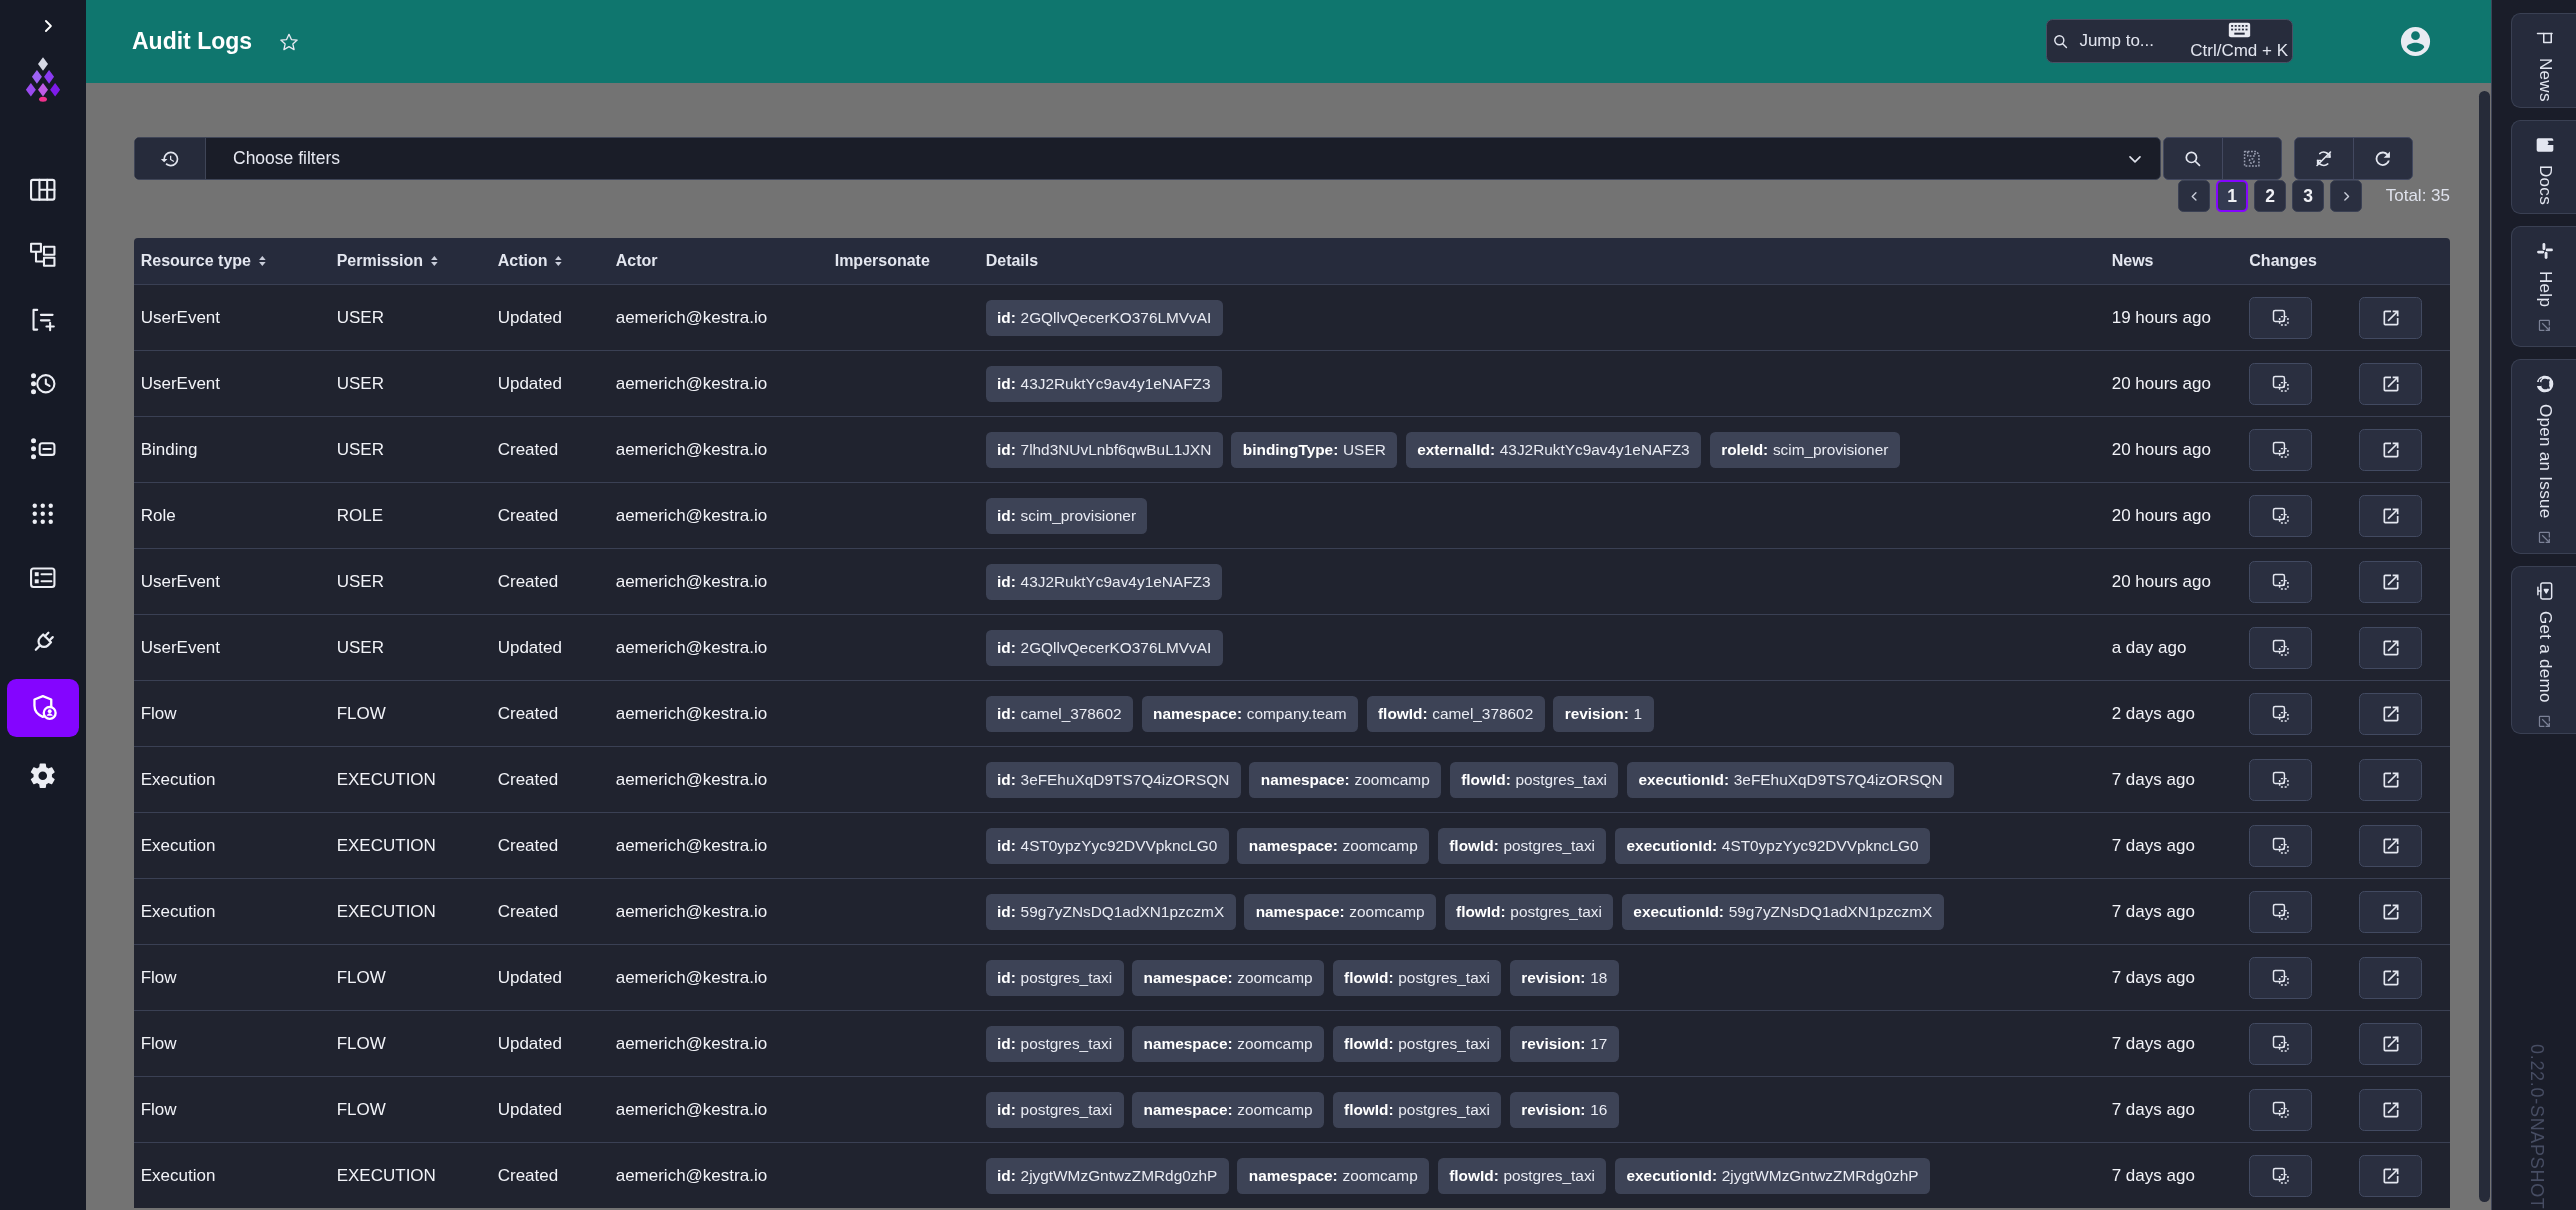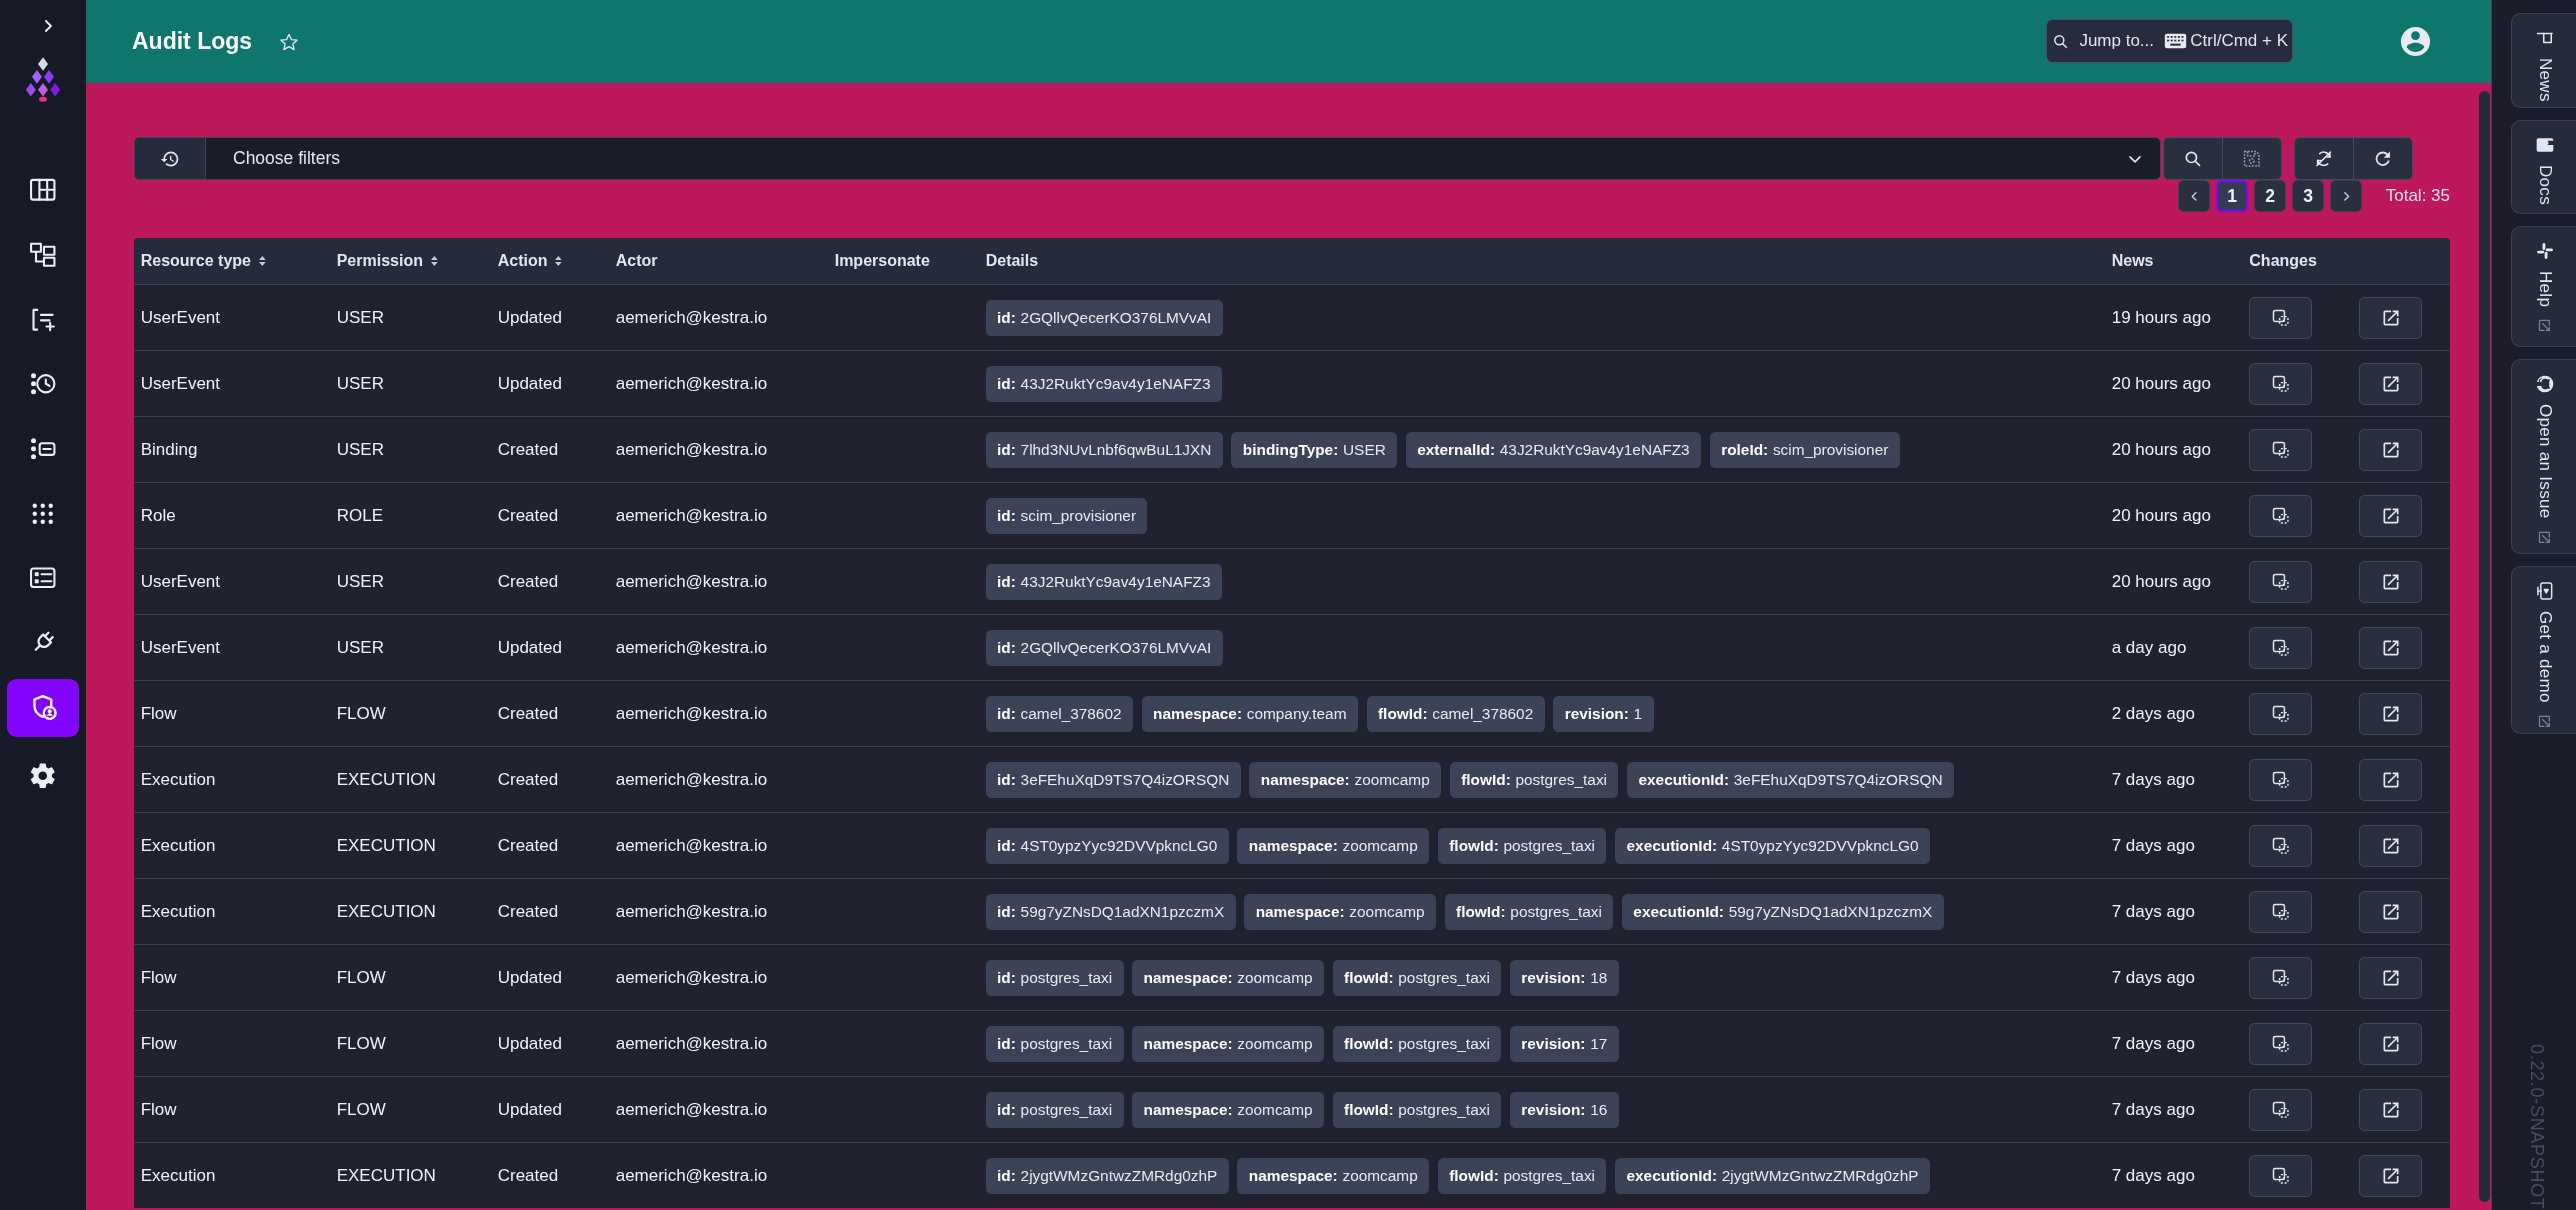"Ctrl/Cmd + K" .searchbox .kbd-wrap { flex-direction: none -> column }
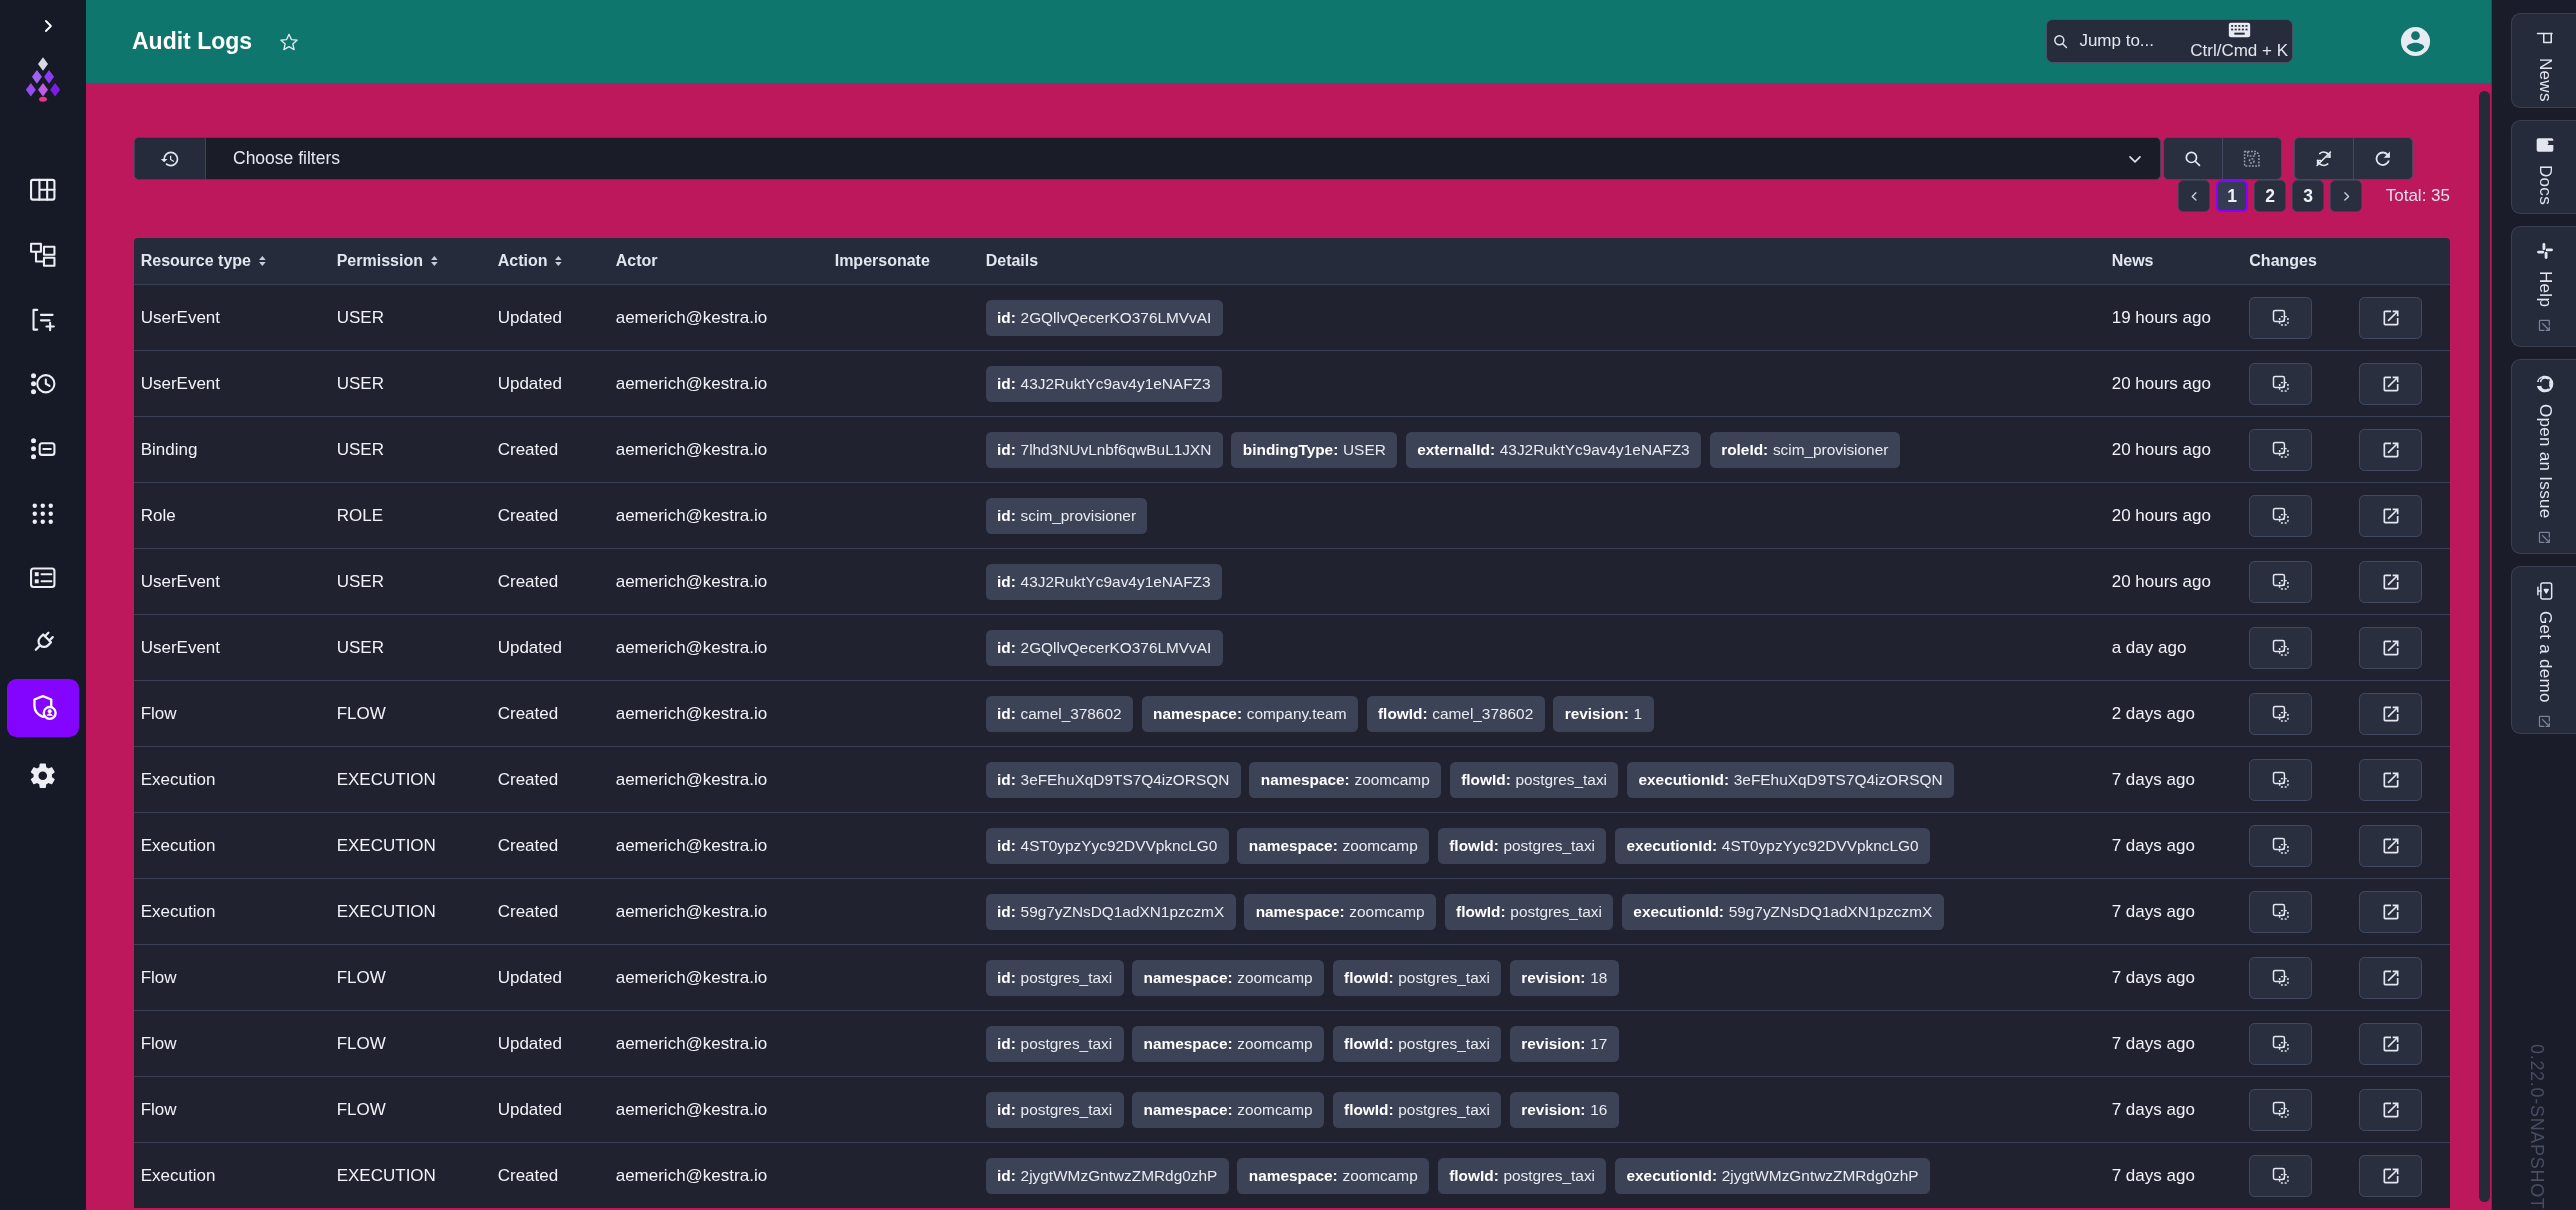"Choose filters" .content { background: #be185d -> #737373 }
